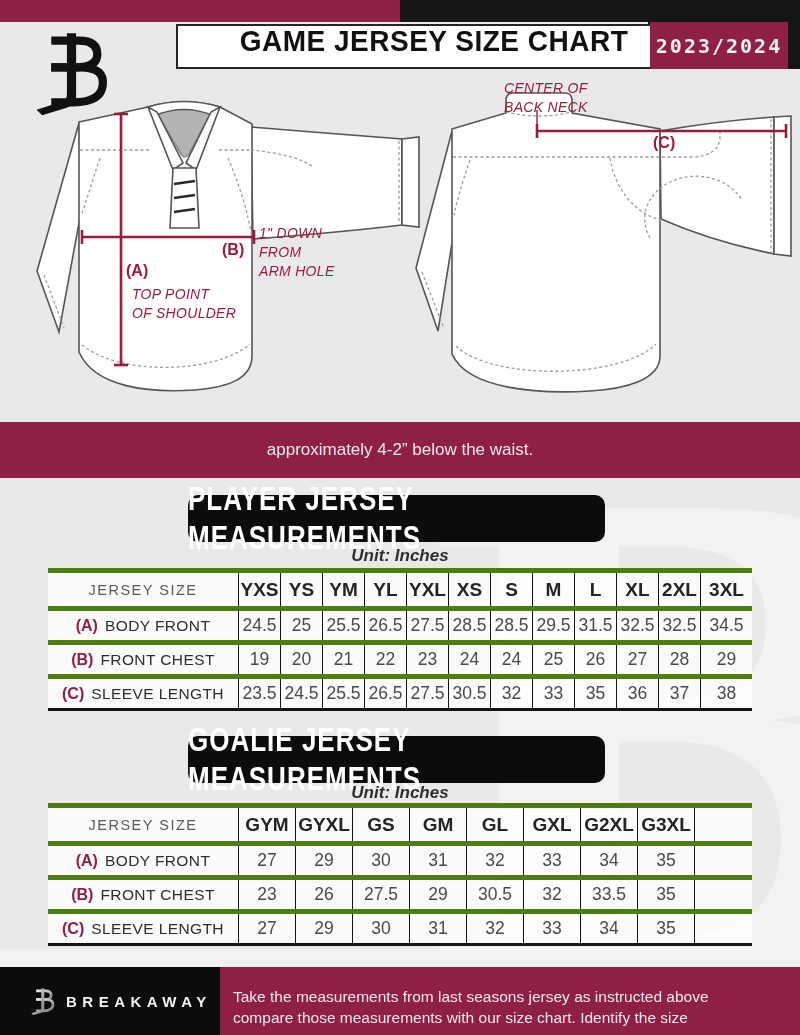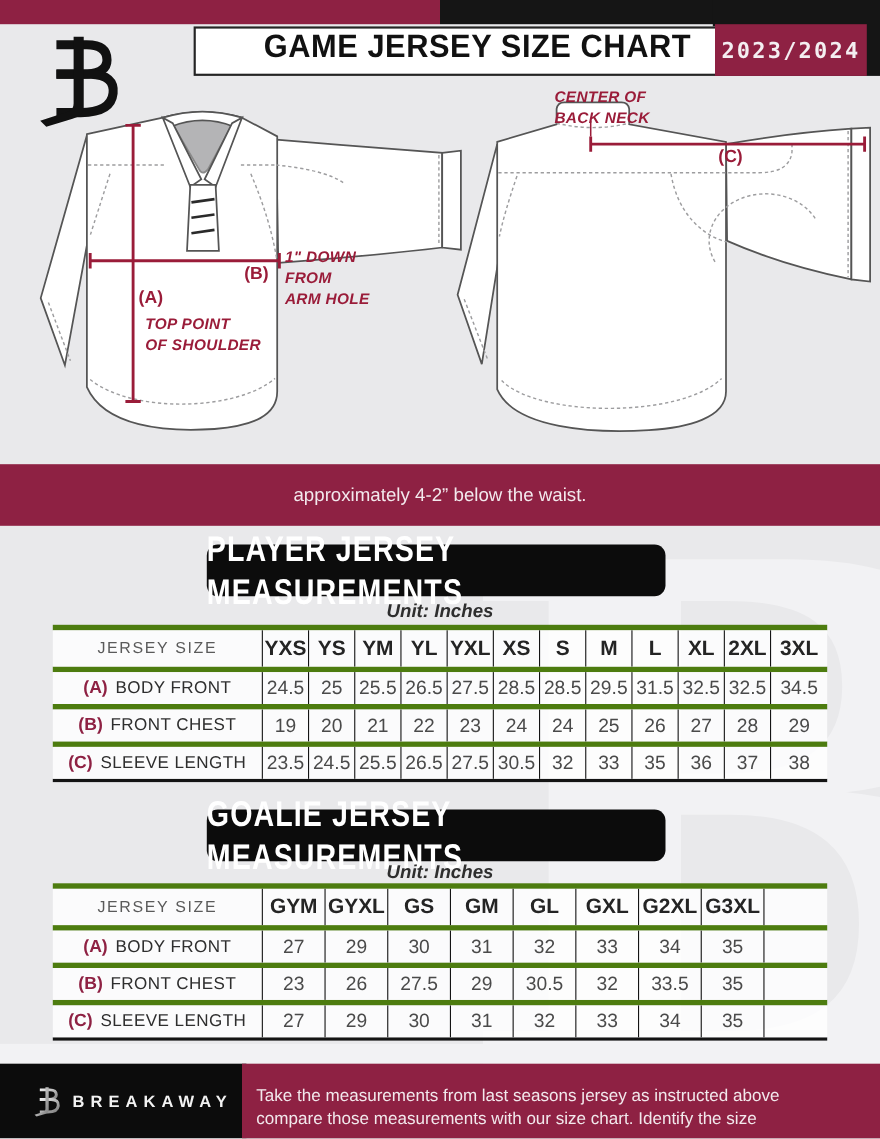"CENTER OF" .mlabel { font-weight: bold -> none }
